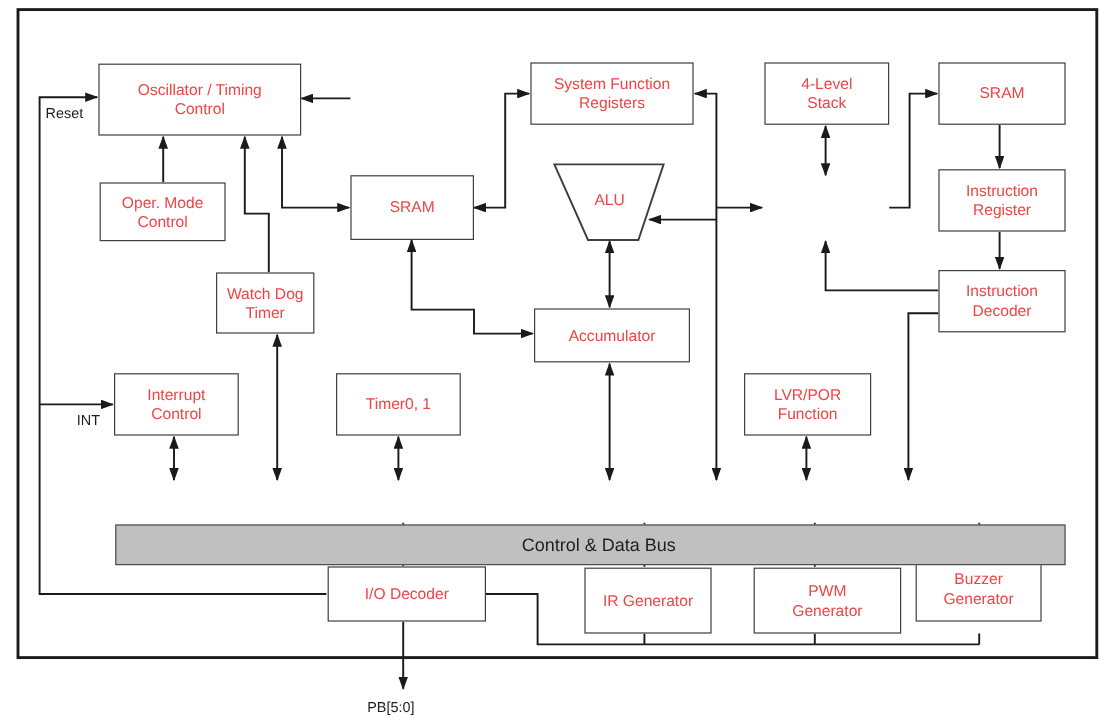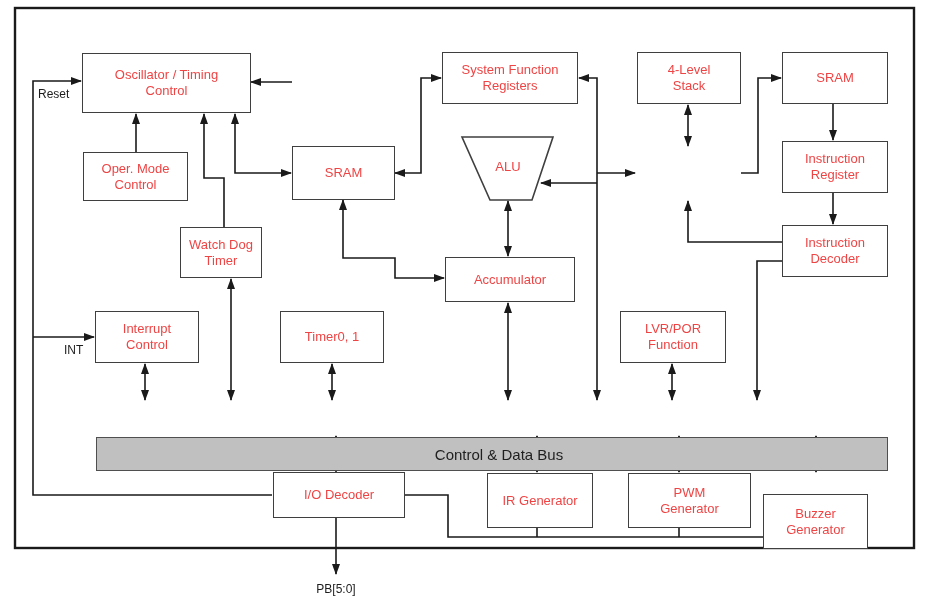"Buzzer" div.block { top: 494px -> 463px }
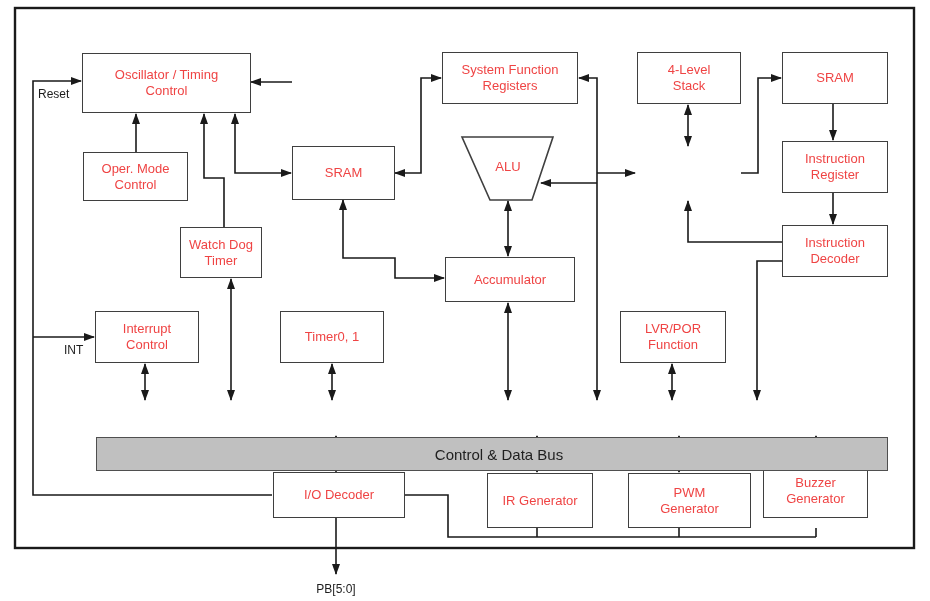"PB[5:0]" div.pin-label { text-align: center -> none }
